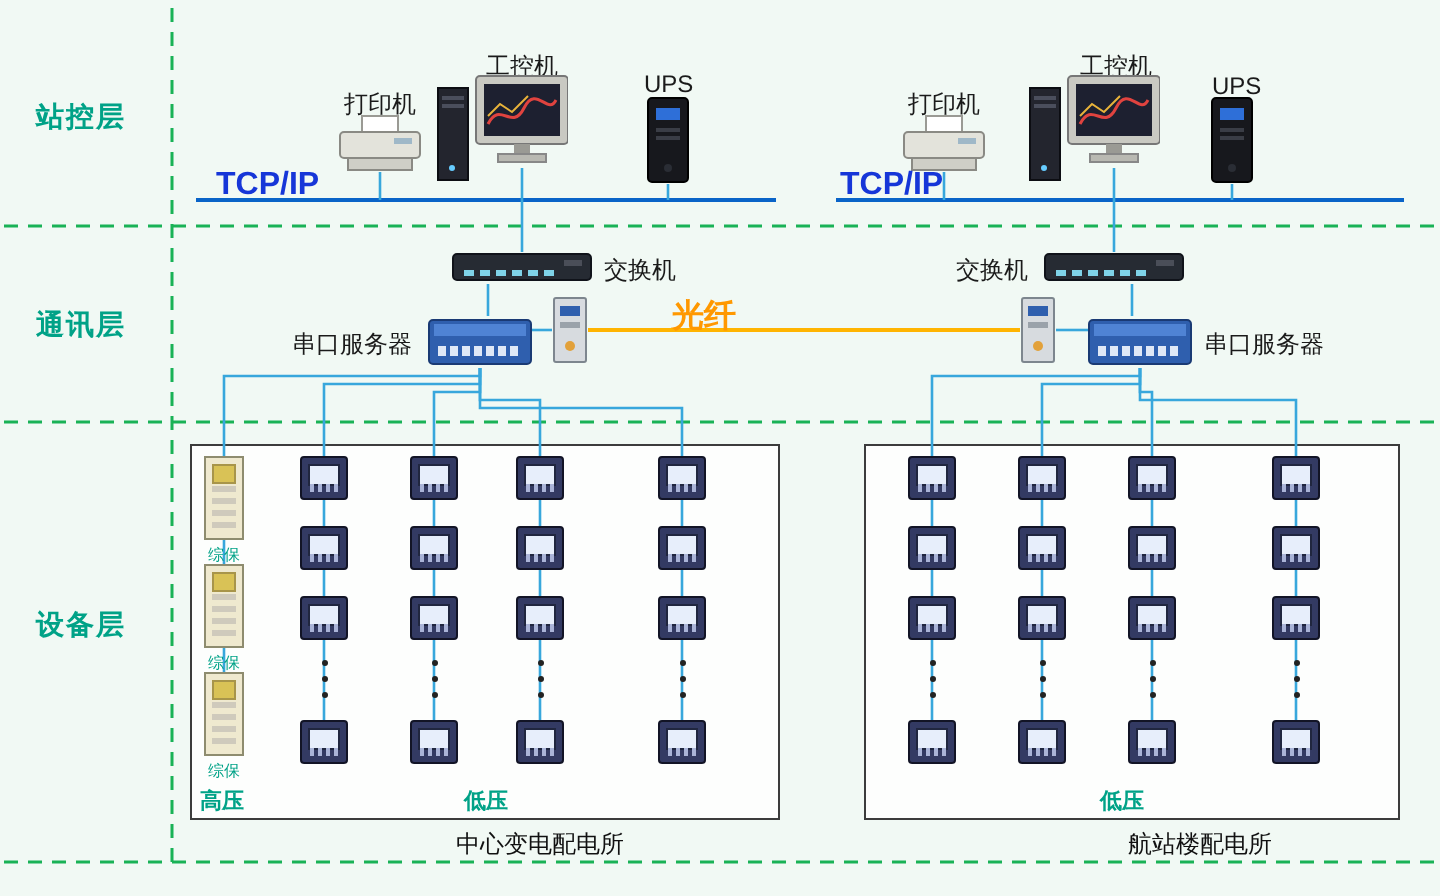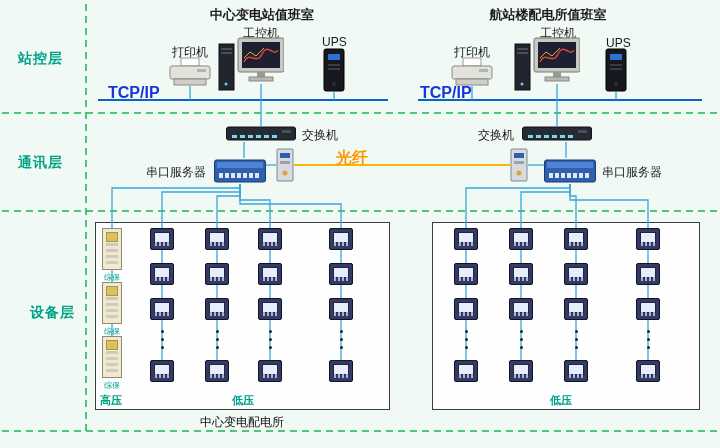"中心变电站值班室" div.lbl { html: <div>中心变电站值班室</div> -> none }
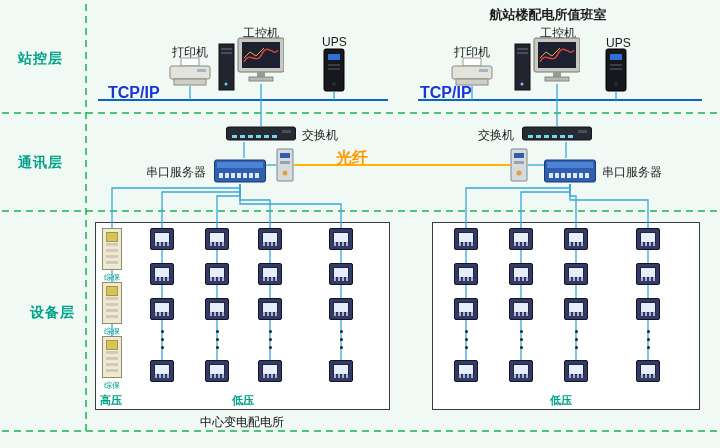"航站楼配电所值班室" div.lbl { html: <div>航站楼配电所值班室</div> -> none }
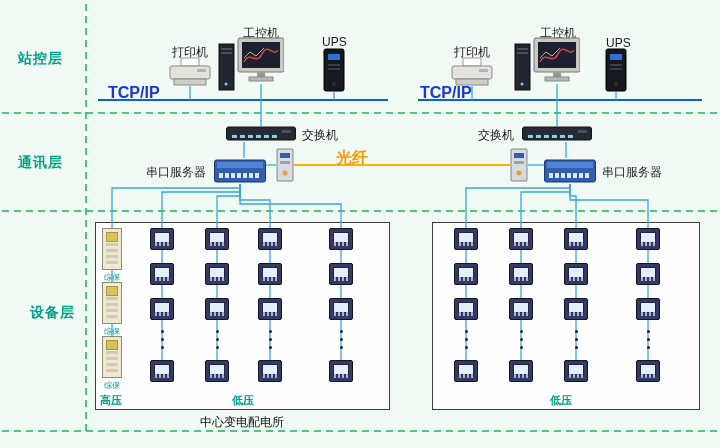"设备层" div.layer-lbl { left: 30px -> 18px }
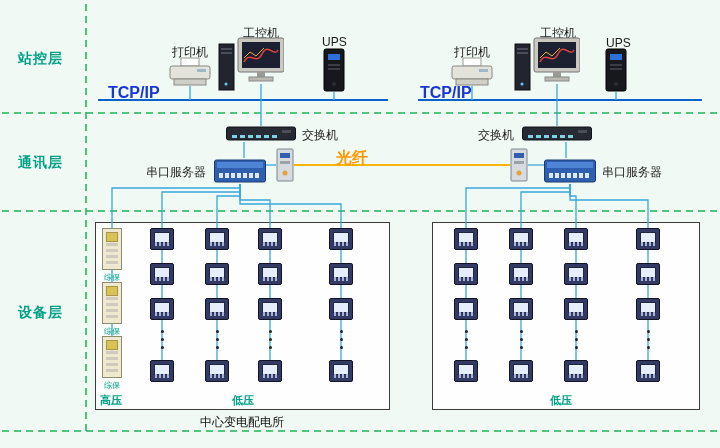"中心变电配电所" .caption { text-align: center -> right }
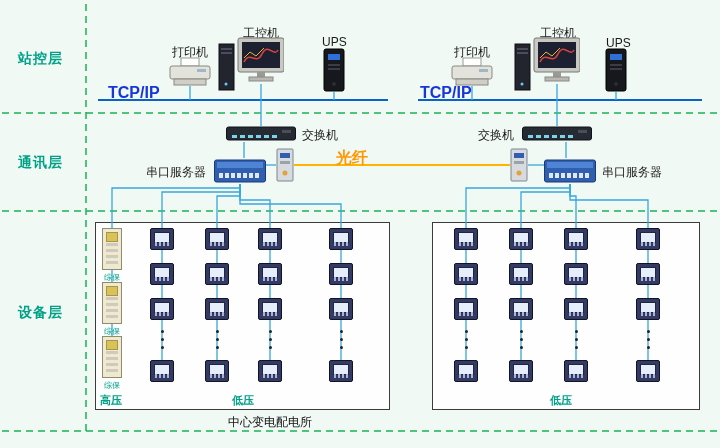"航站楼配电所" div.caption { html: none -> <div>航站楼配电所</div> }
